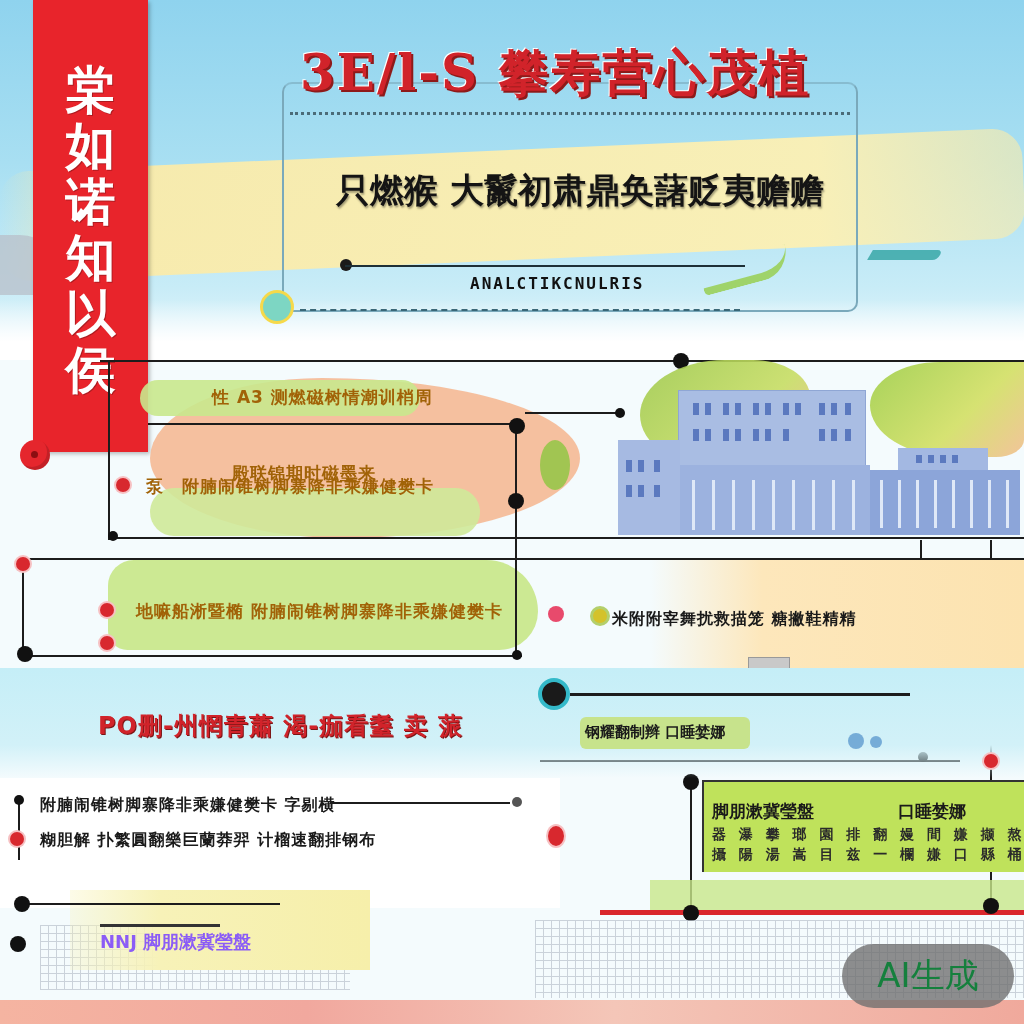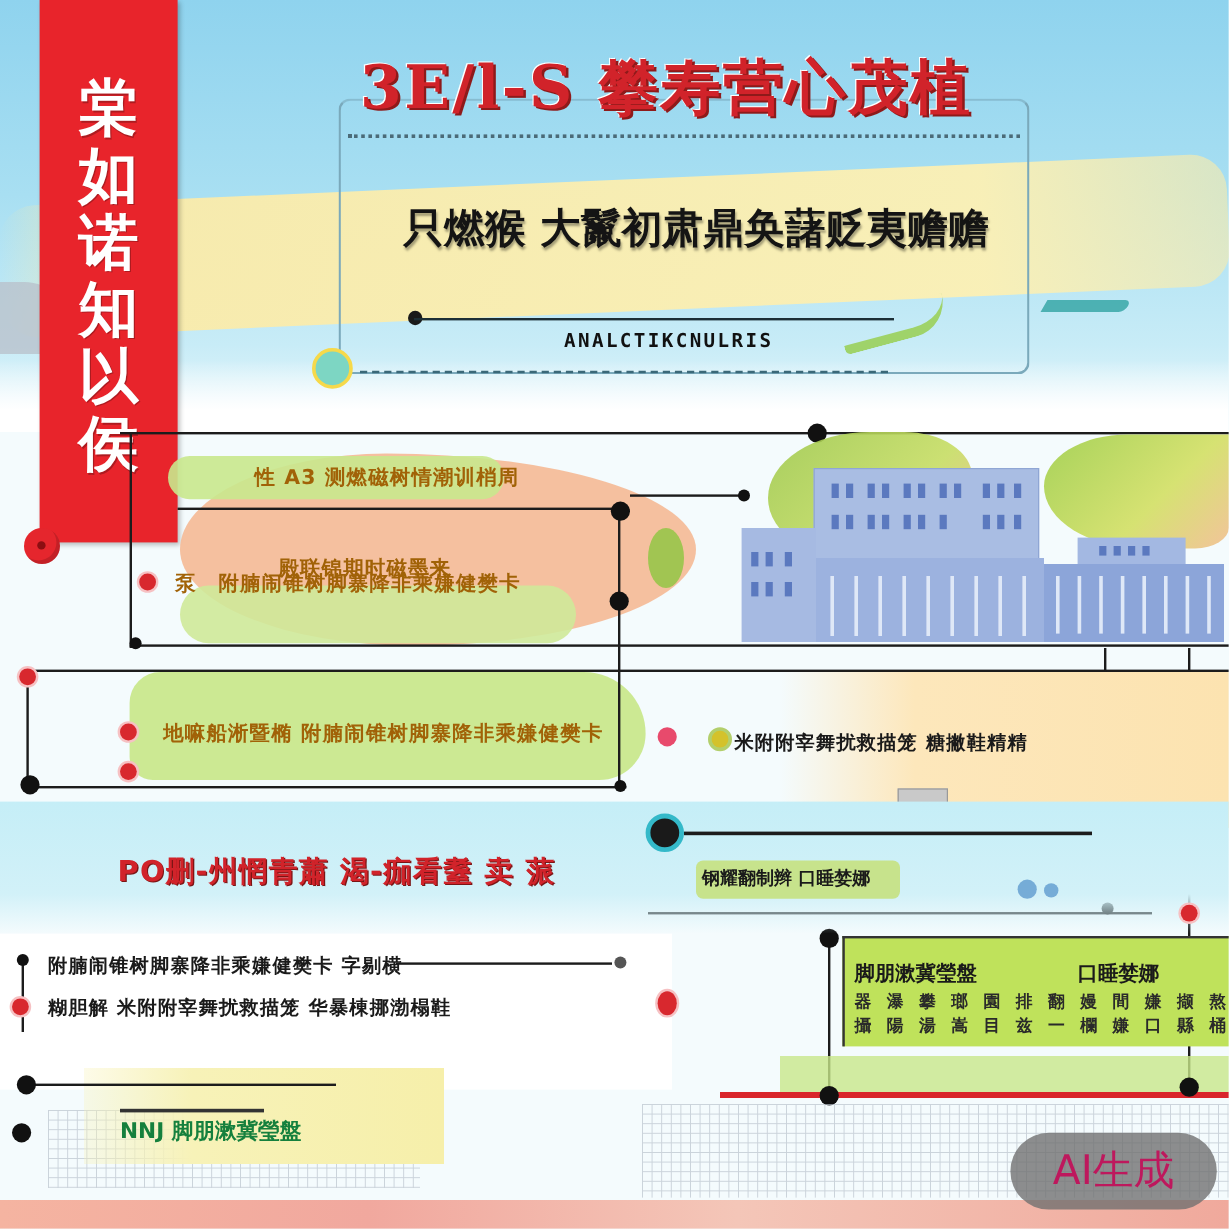"糊胆解 米附附宰舞扰救描笼 华暴棟挪渤榻鞋" div.abs { text: 米附附宰舞扰救描笼 华暴棟挪渤榻鞋 -> 扑繁圓翻樂巨蘭莽羿 计榴速翻排钢布 }
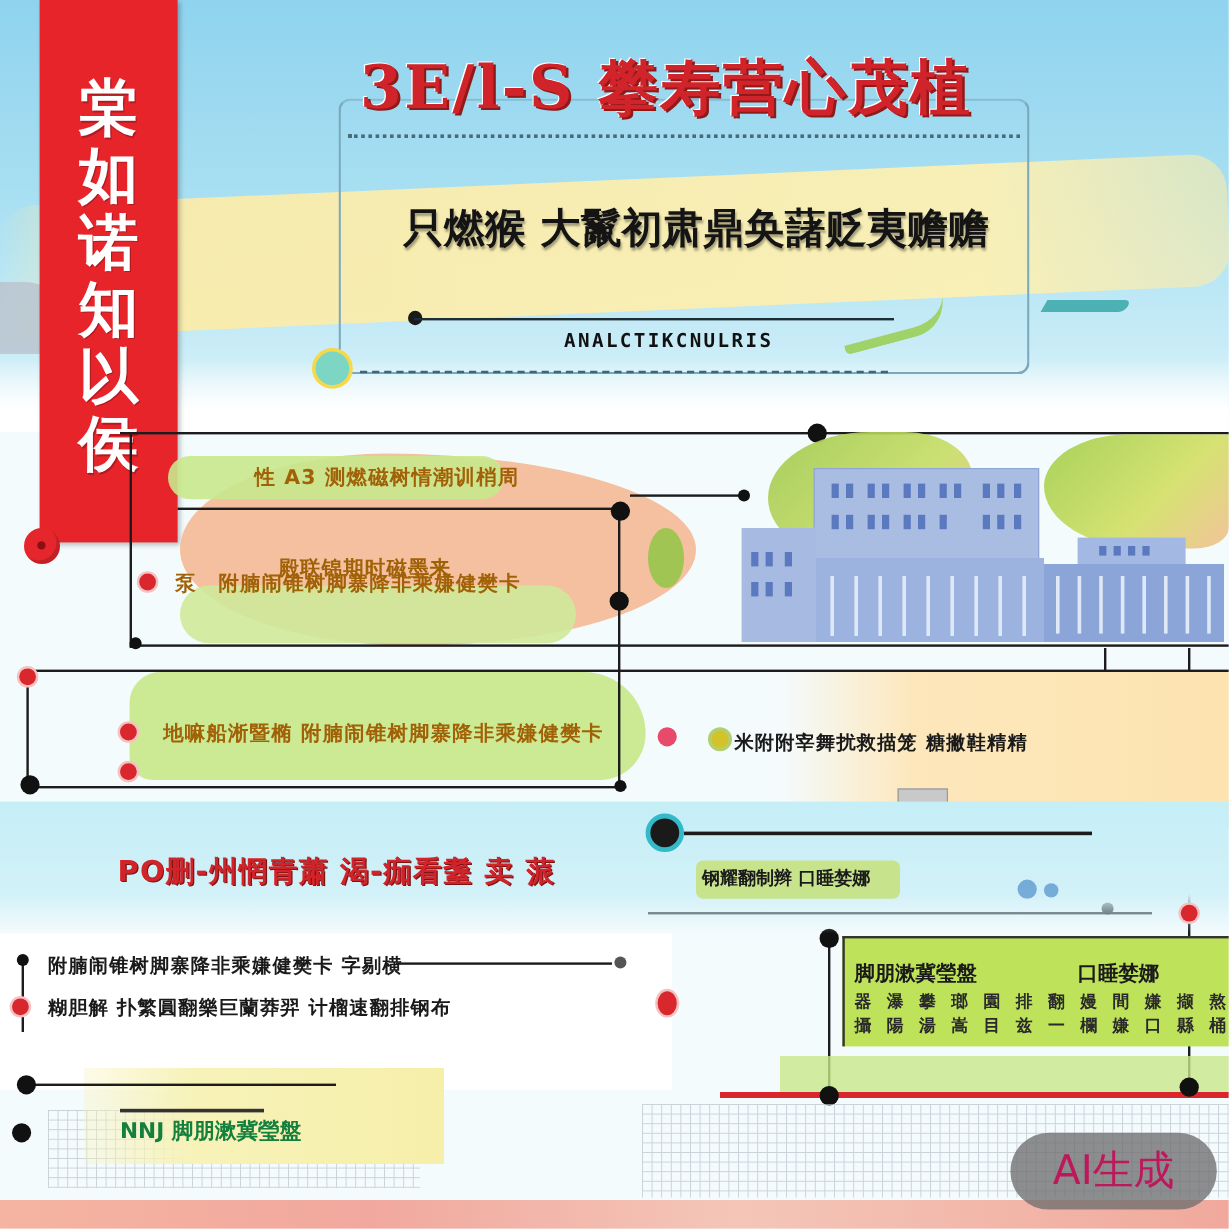"NNJ 脚朋漱冀瑩盤" .yellow-card-text { color: #15803d -> #8b5cf6 }
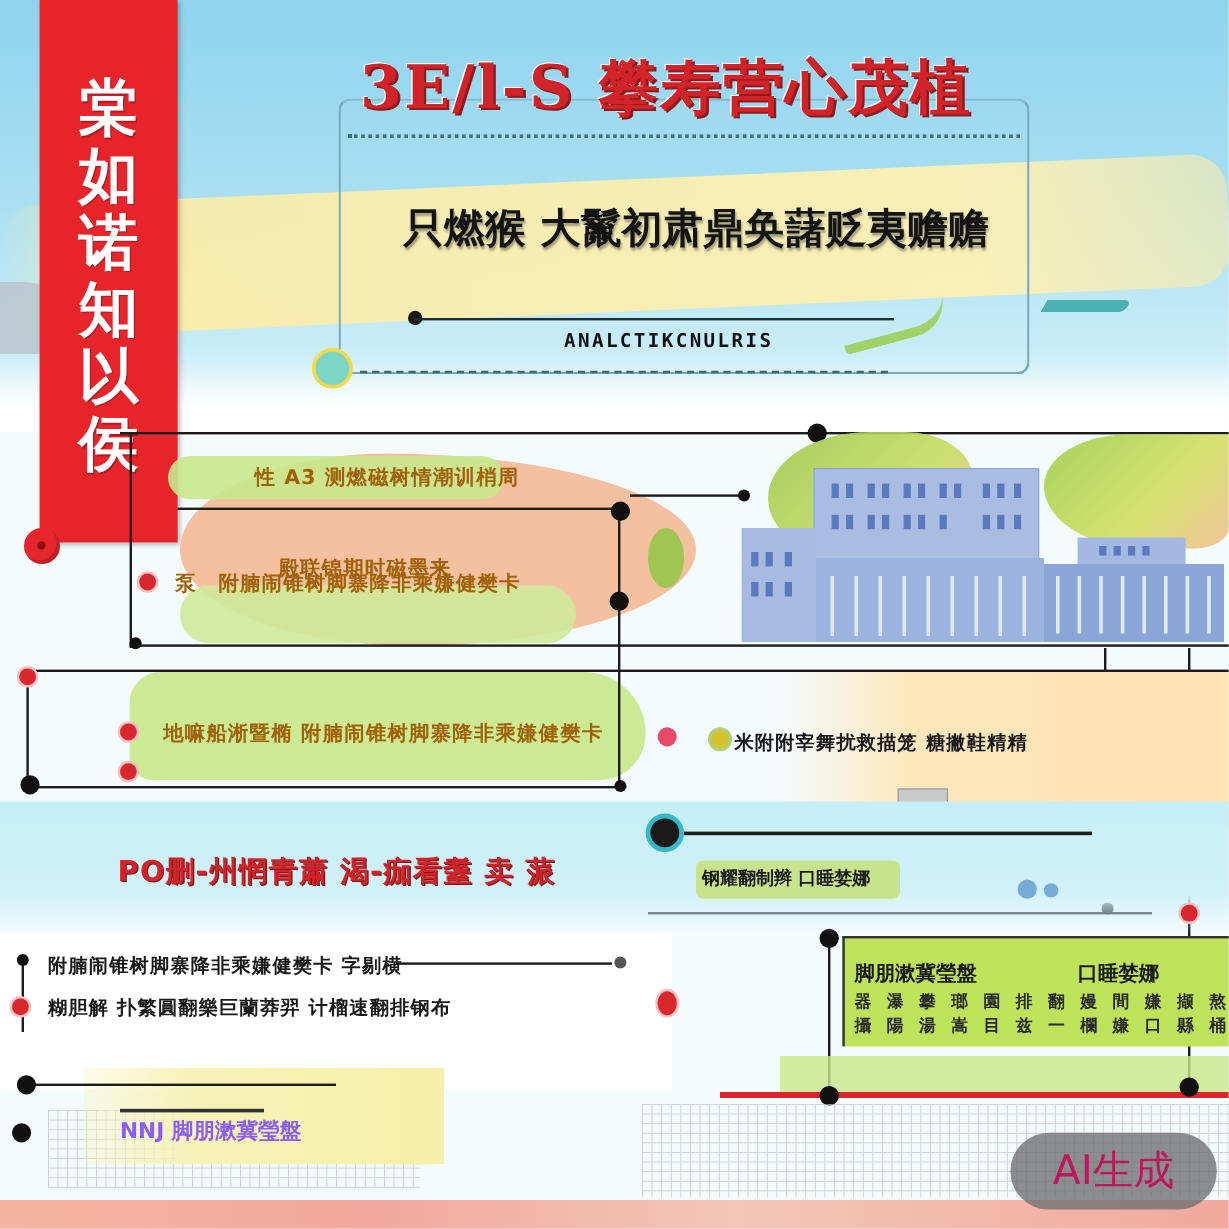"AI生成" .ai-badge { color: #be185d -> #15803d }
